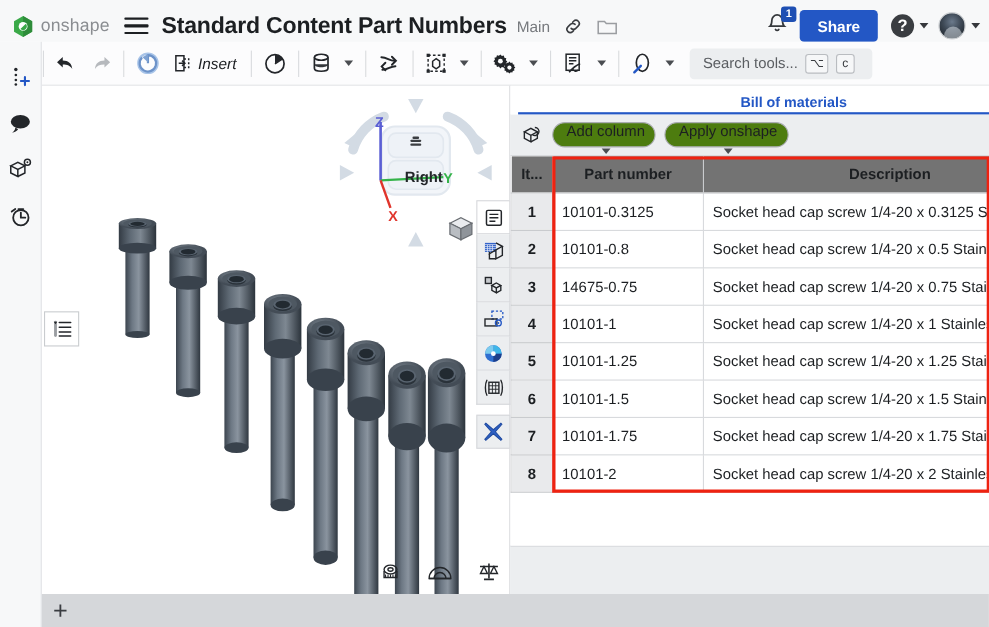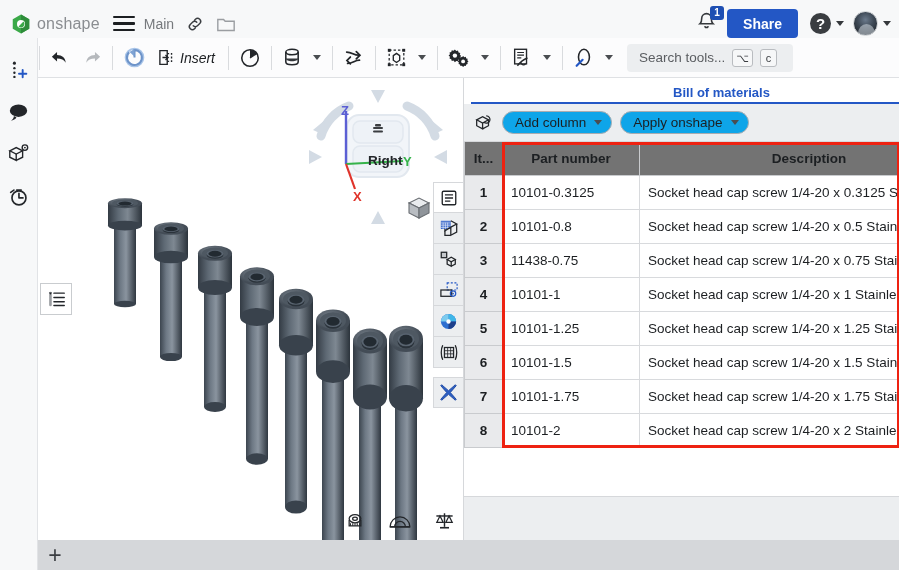"Standard Content Part Numbers" div.doc-title { html: none -> <div>Standard Content Part Numbers</div> }
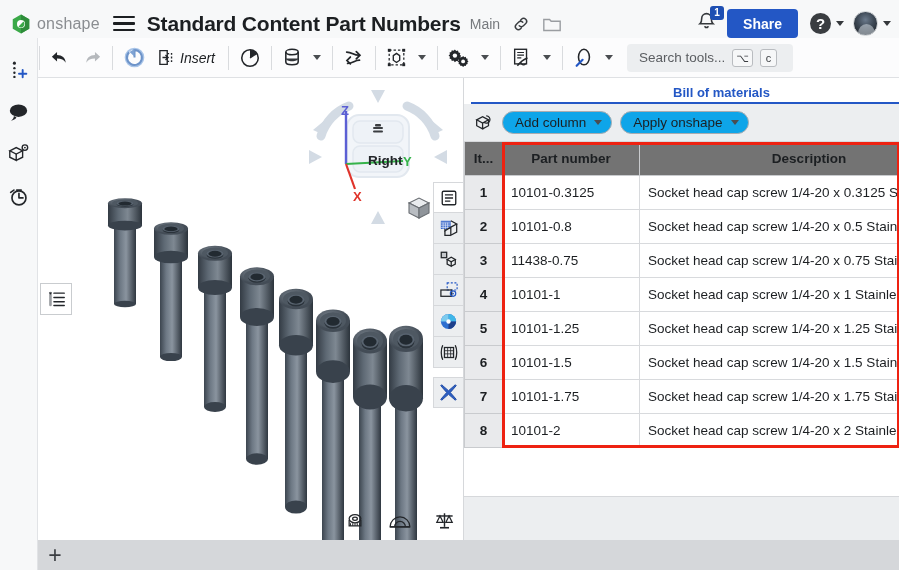"Add column" .pill-btn { background: #0ea5e9 -> #4d7c0f; flex-direction: none -> column }
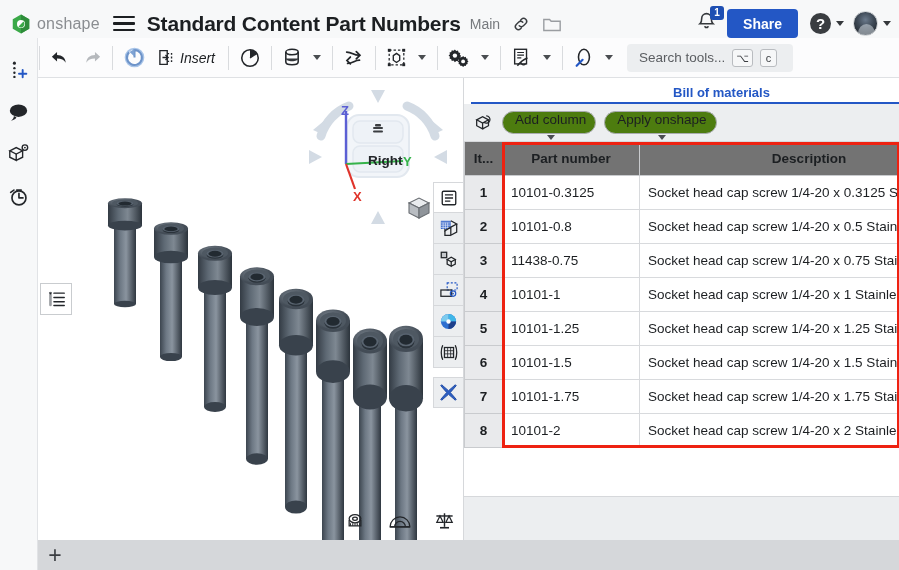"11438-0.75" td { text: 11438-0.75 -> 14675-0.75 }
